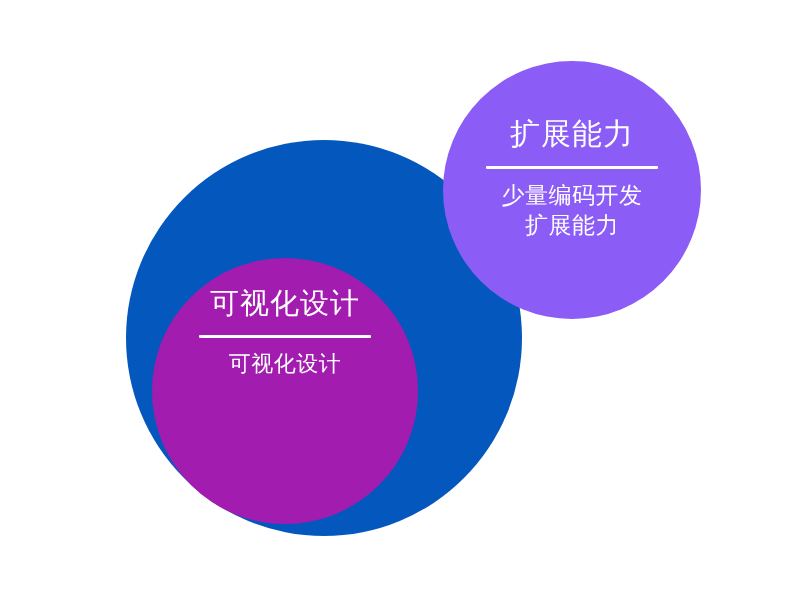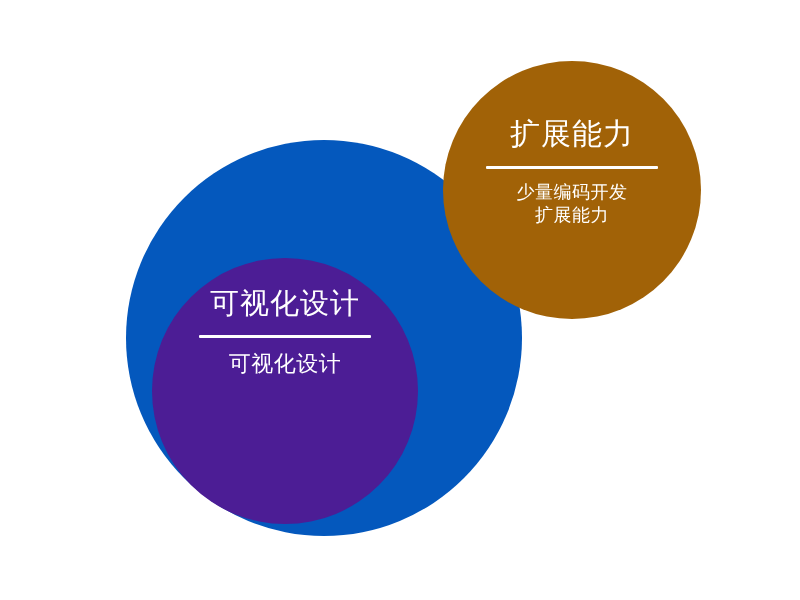"扩展能力" #circle-top { background: #a16207 -> #8b5cf6 }
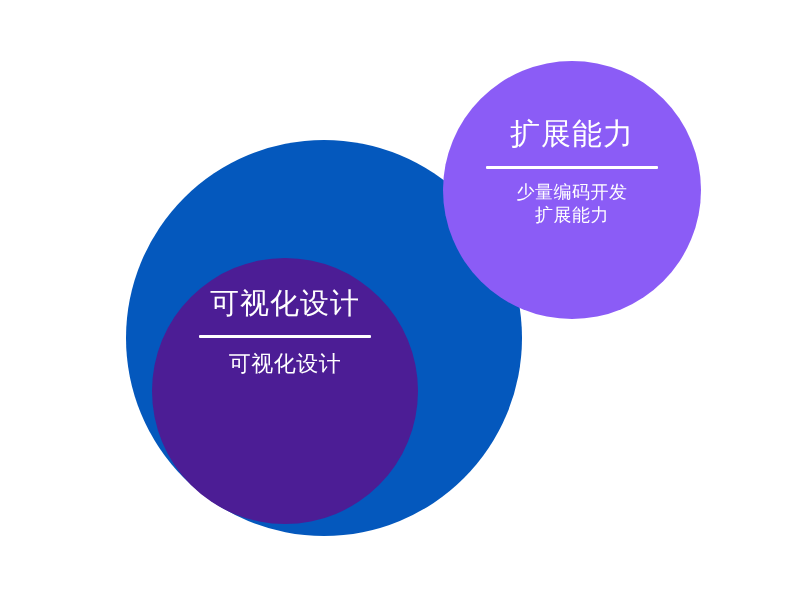"少量编码开发" .bubble-sub { font-size: 18px -> 23px }
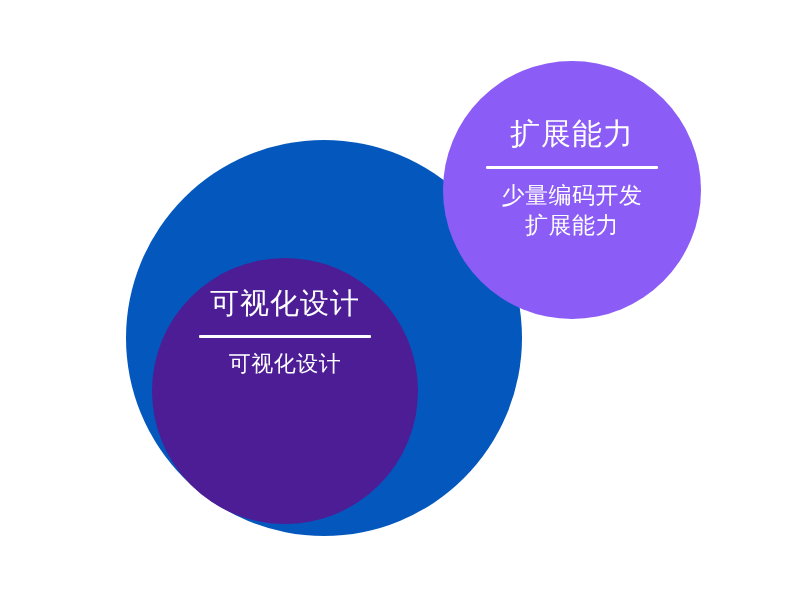"可视化设计" #circle-inner { background: #4c1d95 -> #a21caf }
